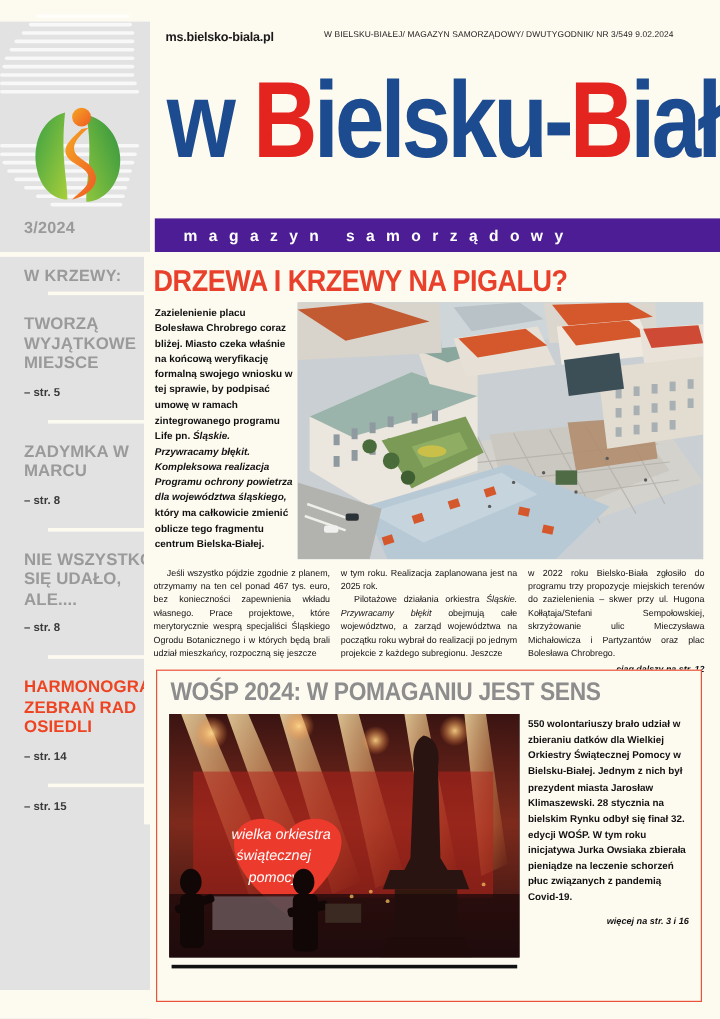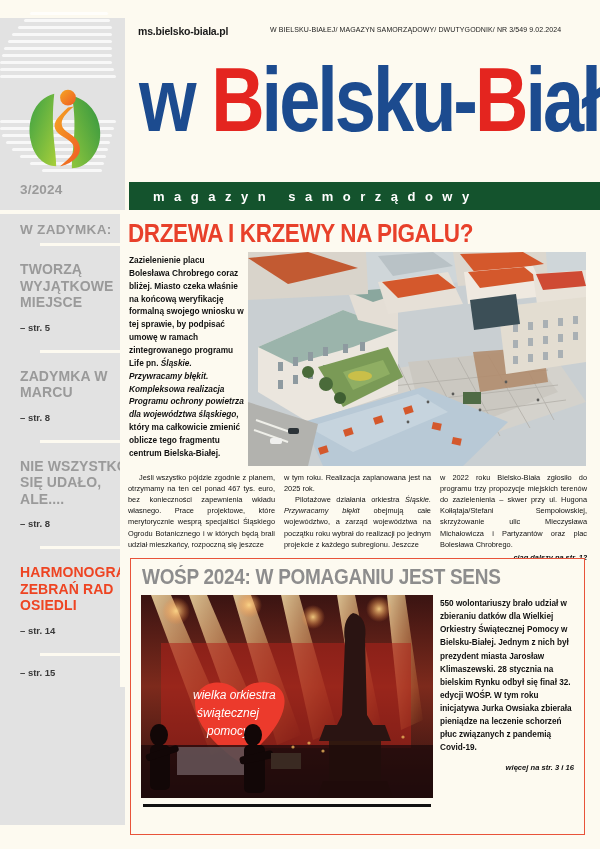"magazyn samorządowy" .band { background: #14532d -> #4c1d95 }
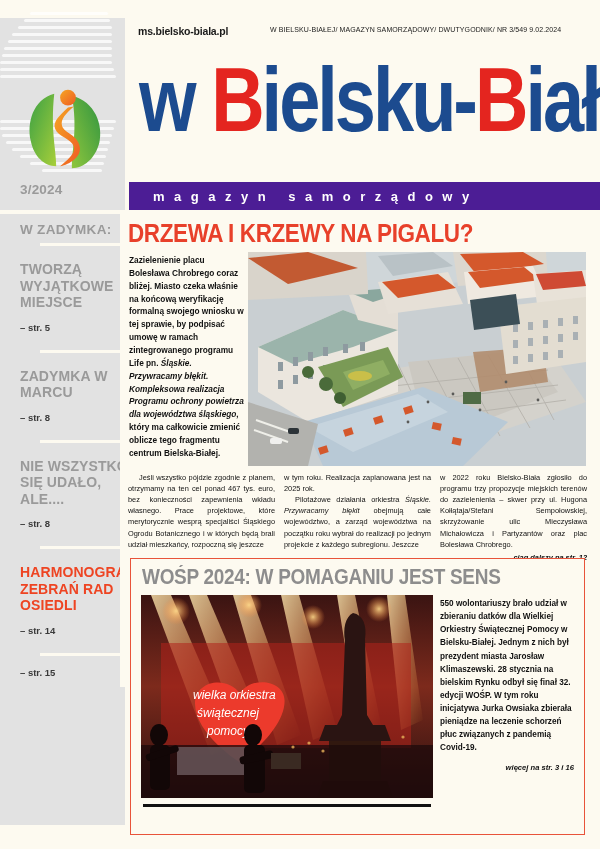"W ZADYMKA:" div.numerze { text: ZADYMKA -> KRZEWY }
